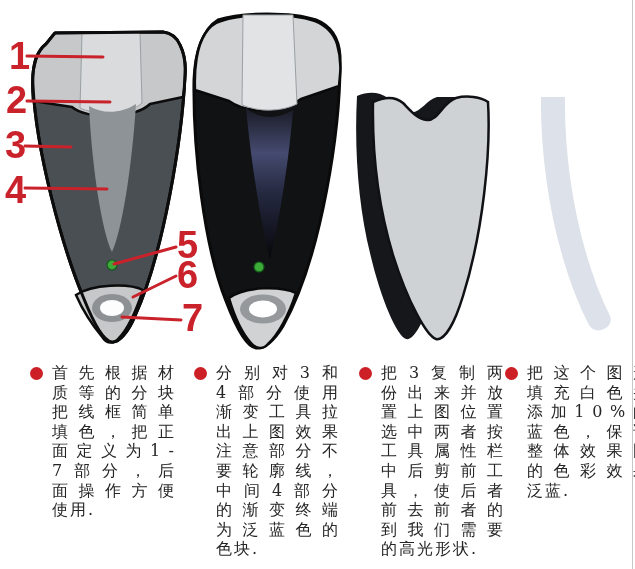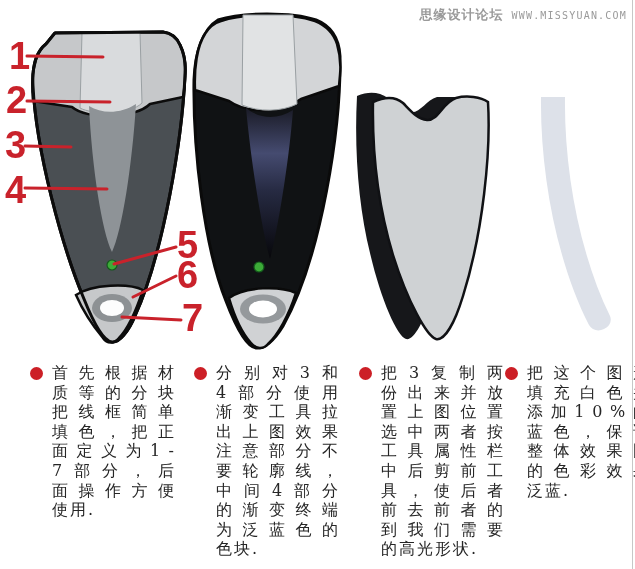"思缘设计论坛" div.watermark { html: <div> <span>思缘设计论坛</span> <span>WWW.MISSYUAN.COM</span> </div> -> none }
